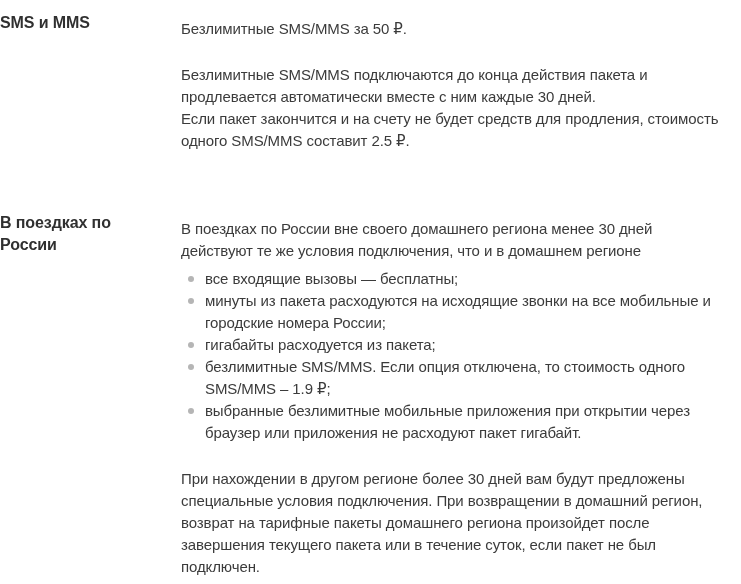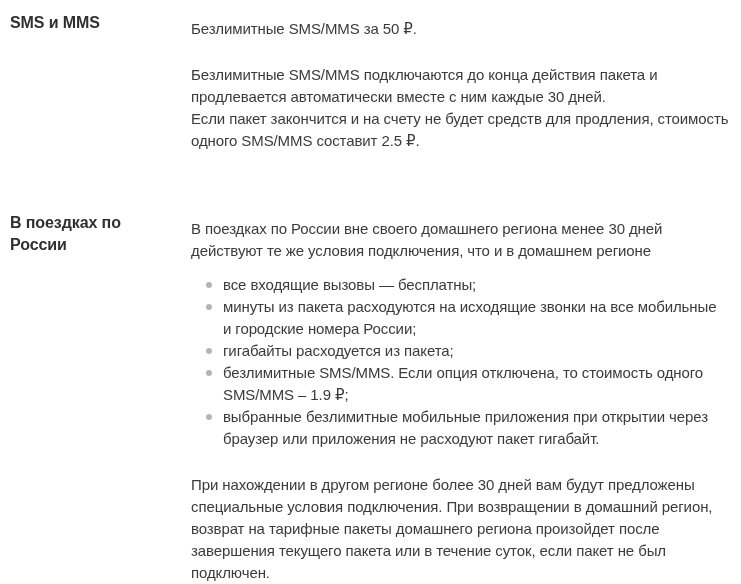"SMS и MMS" .page { padding: 12px 2px 0 10px -> 12px 2px 0 0 }
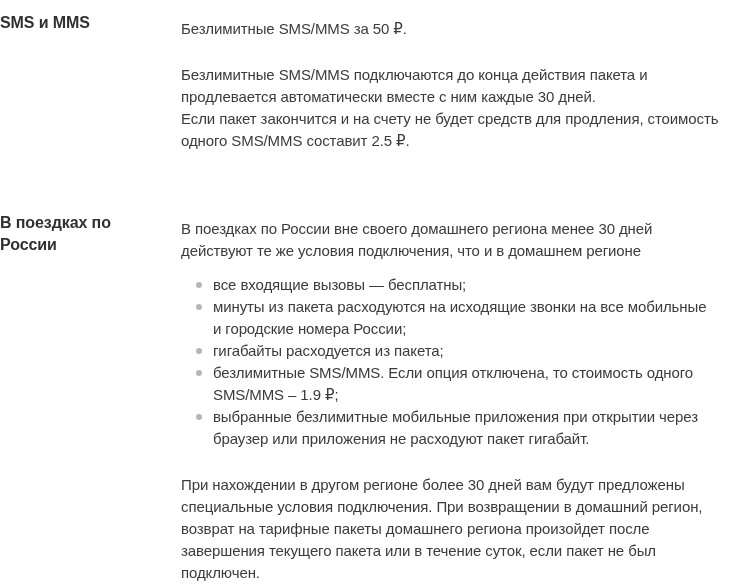"все входящие вызовы — бесплатны;" .bullet-list { margin: 12px -> 4px }
